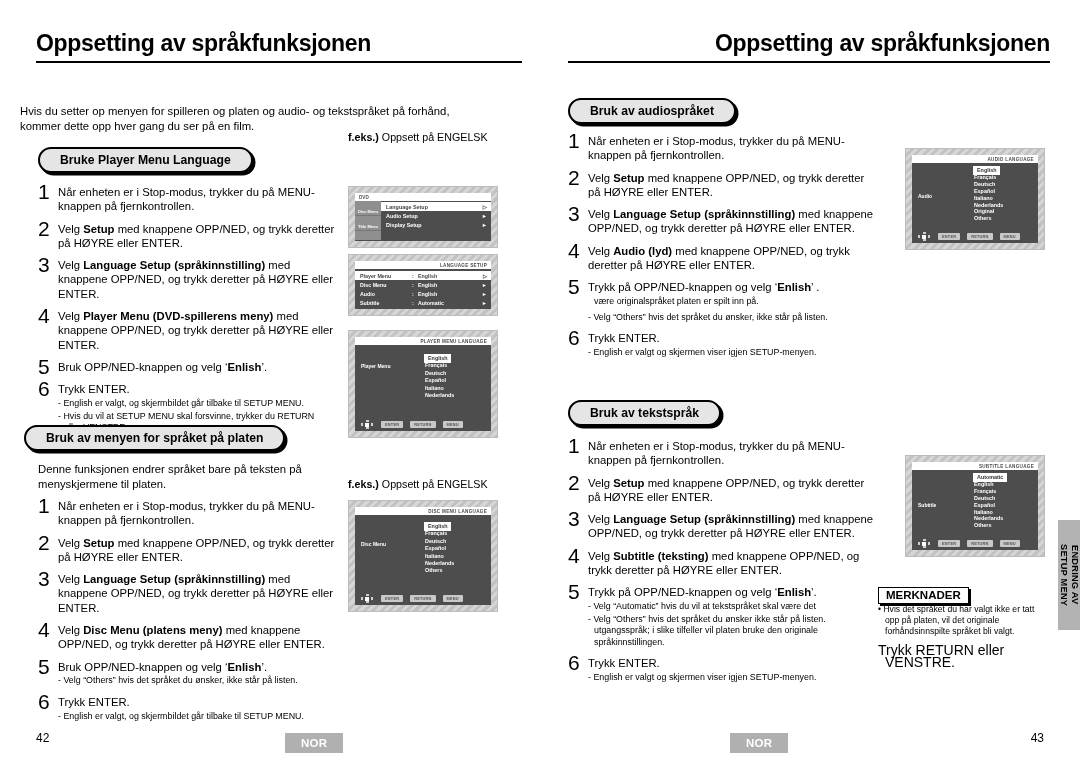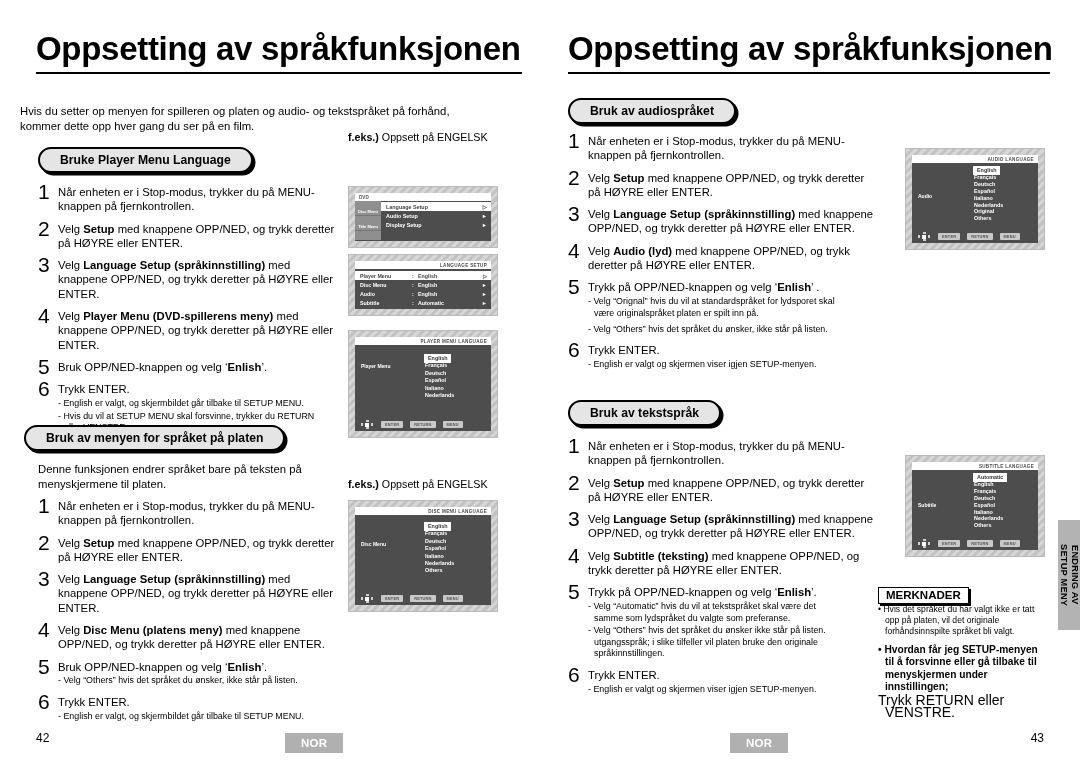"Oppsetting av språkfunksjonen" .title { font-size: 33px -> 23px }
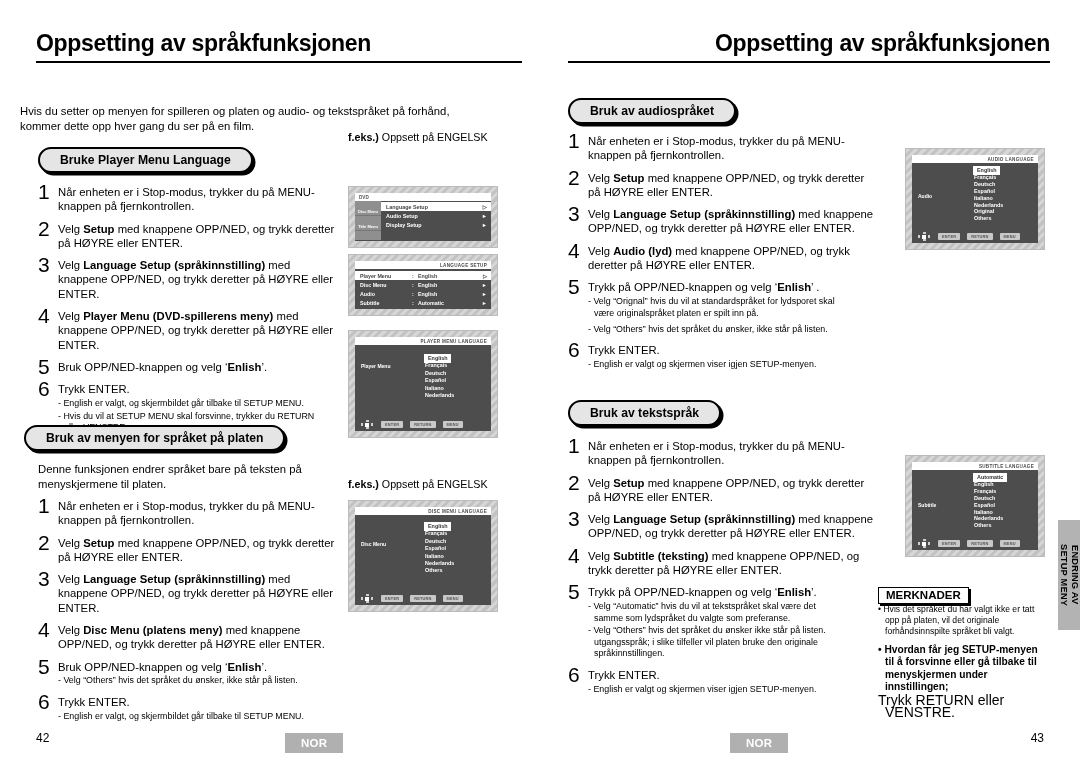"- Velg “Orignal” hvis du" span.ind { html: <span>- Velg “Orignal” hvis du vil at standardspråket for lydsporet skal</span> -> none }
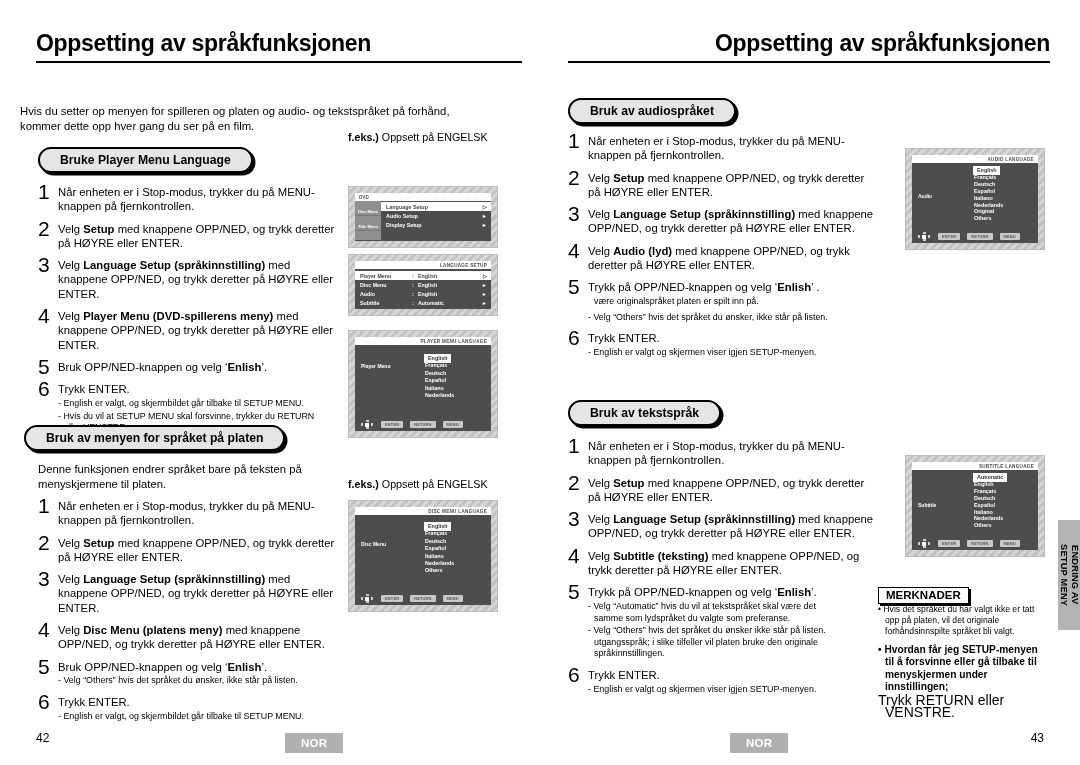"samme som lydspråket du valgte" span.cont { html: <span>samme som lydspråket du valgte som preferanse.</span> -> none }
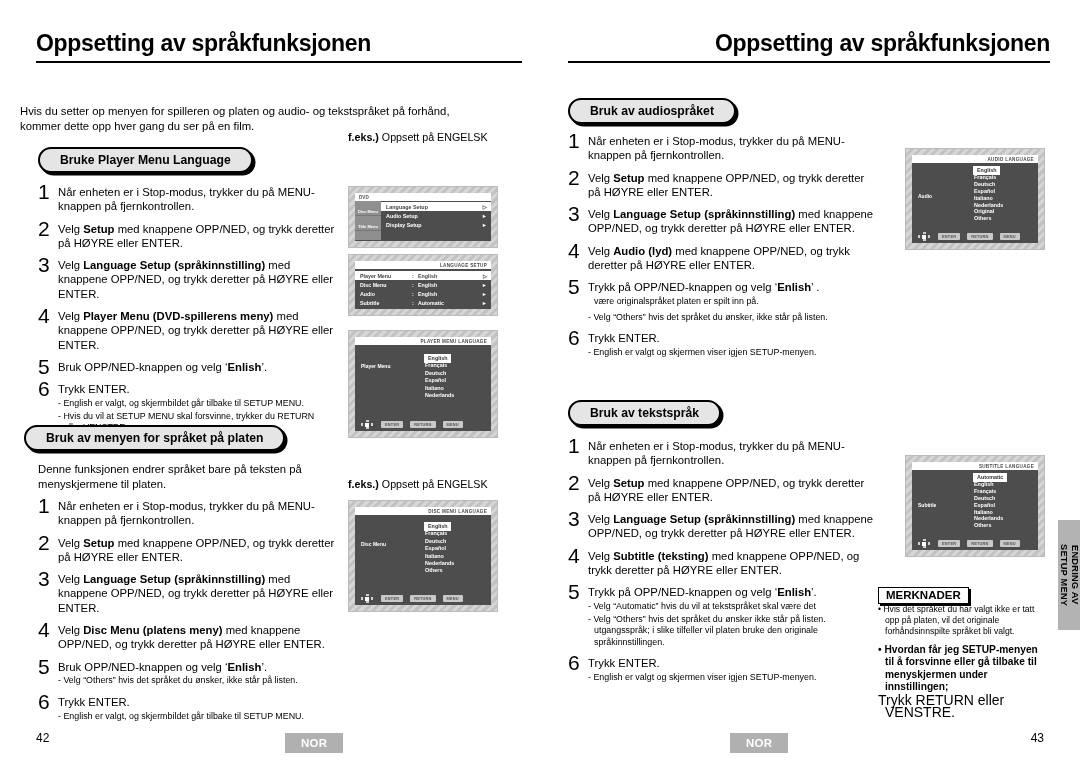"• Hvordan får jeg SETUP-menyen" span { html: <span>• Hvordan får jeg SETUP-menyen til å forsvinne eller gå tilbake til menyskjermen under innstillingen;</span> -> none }
